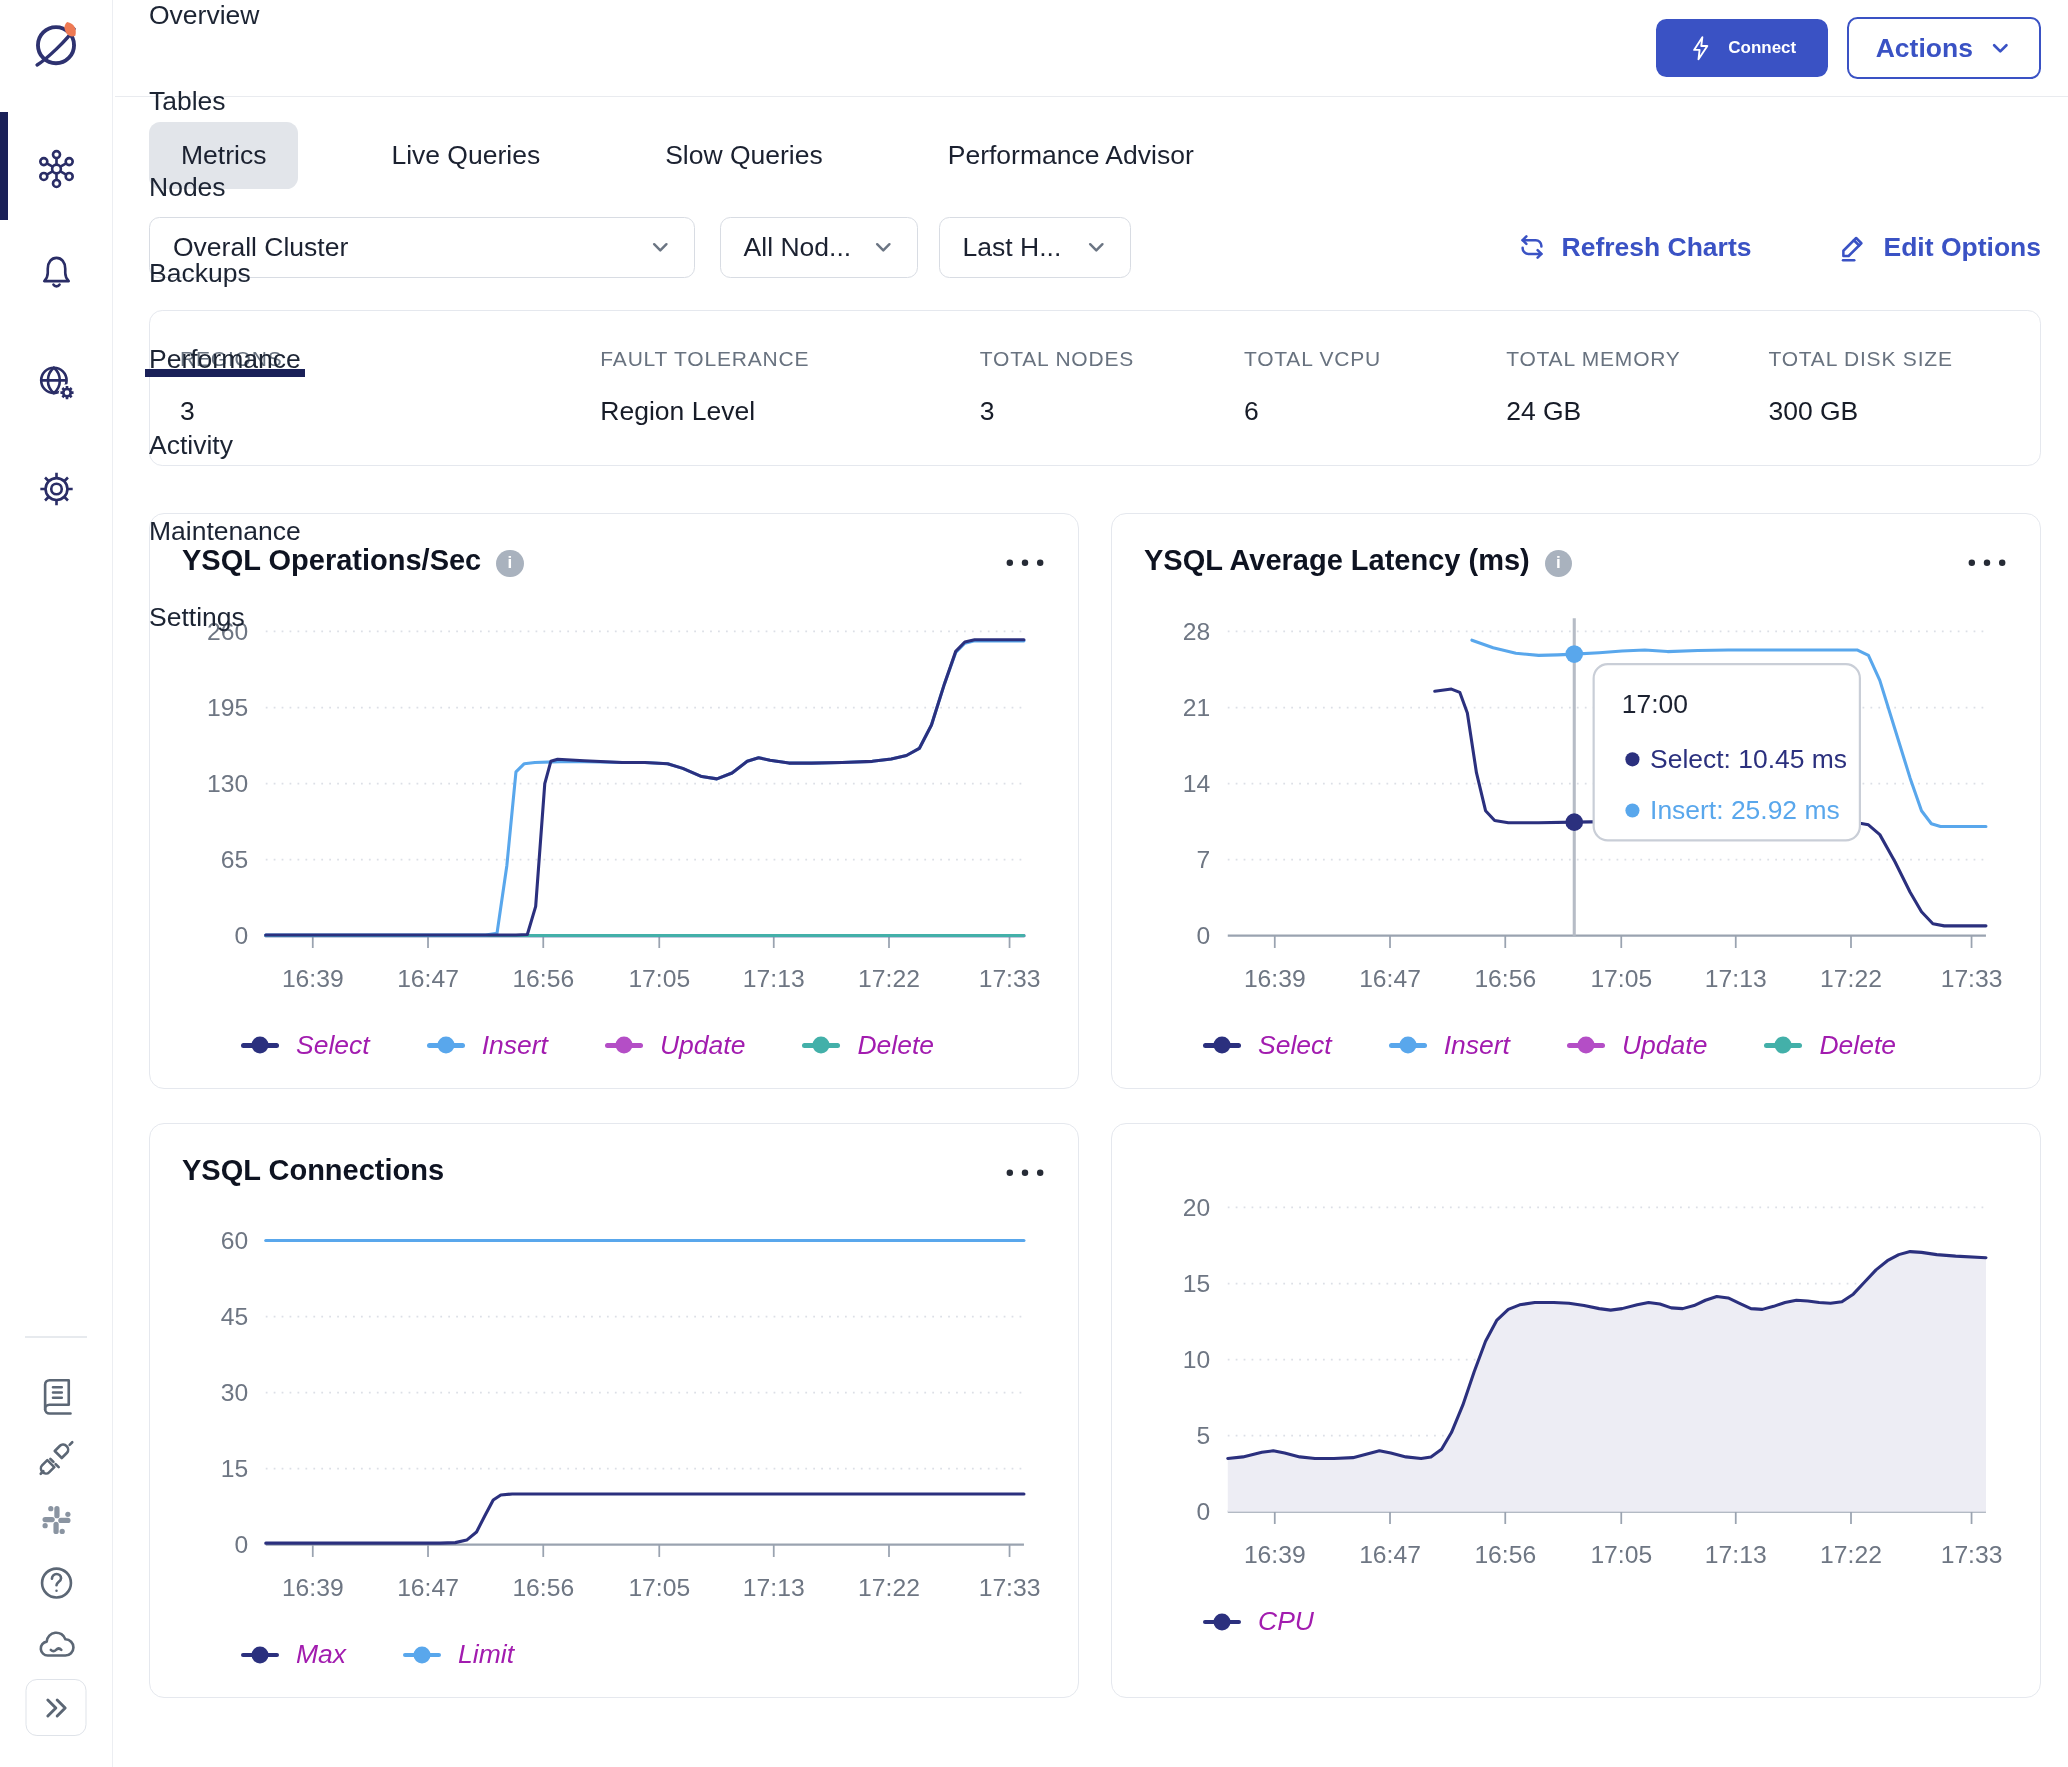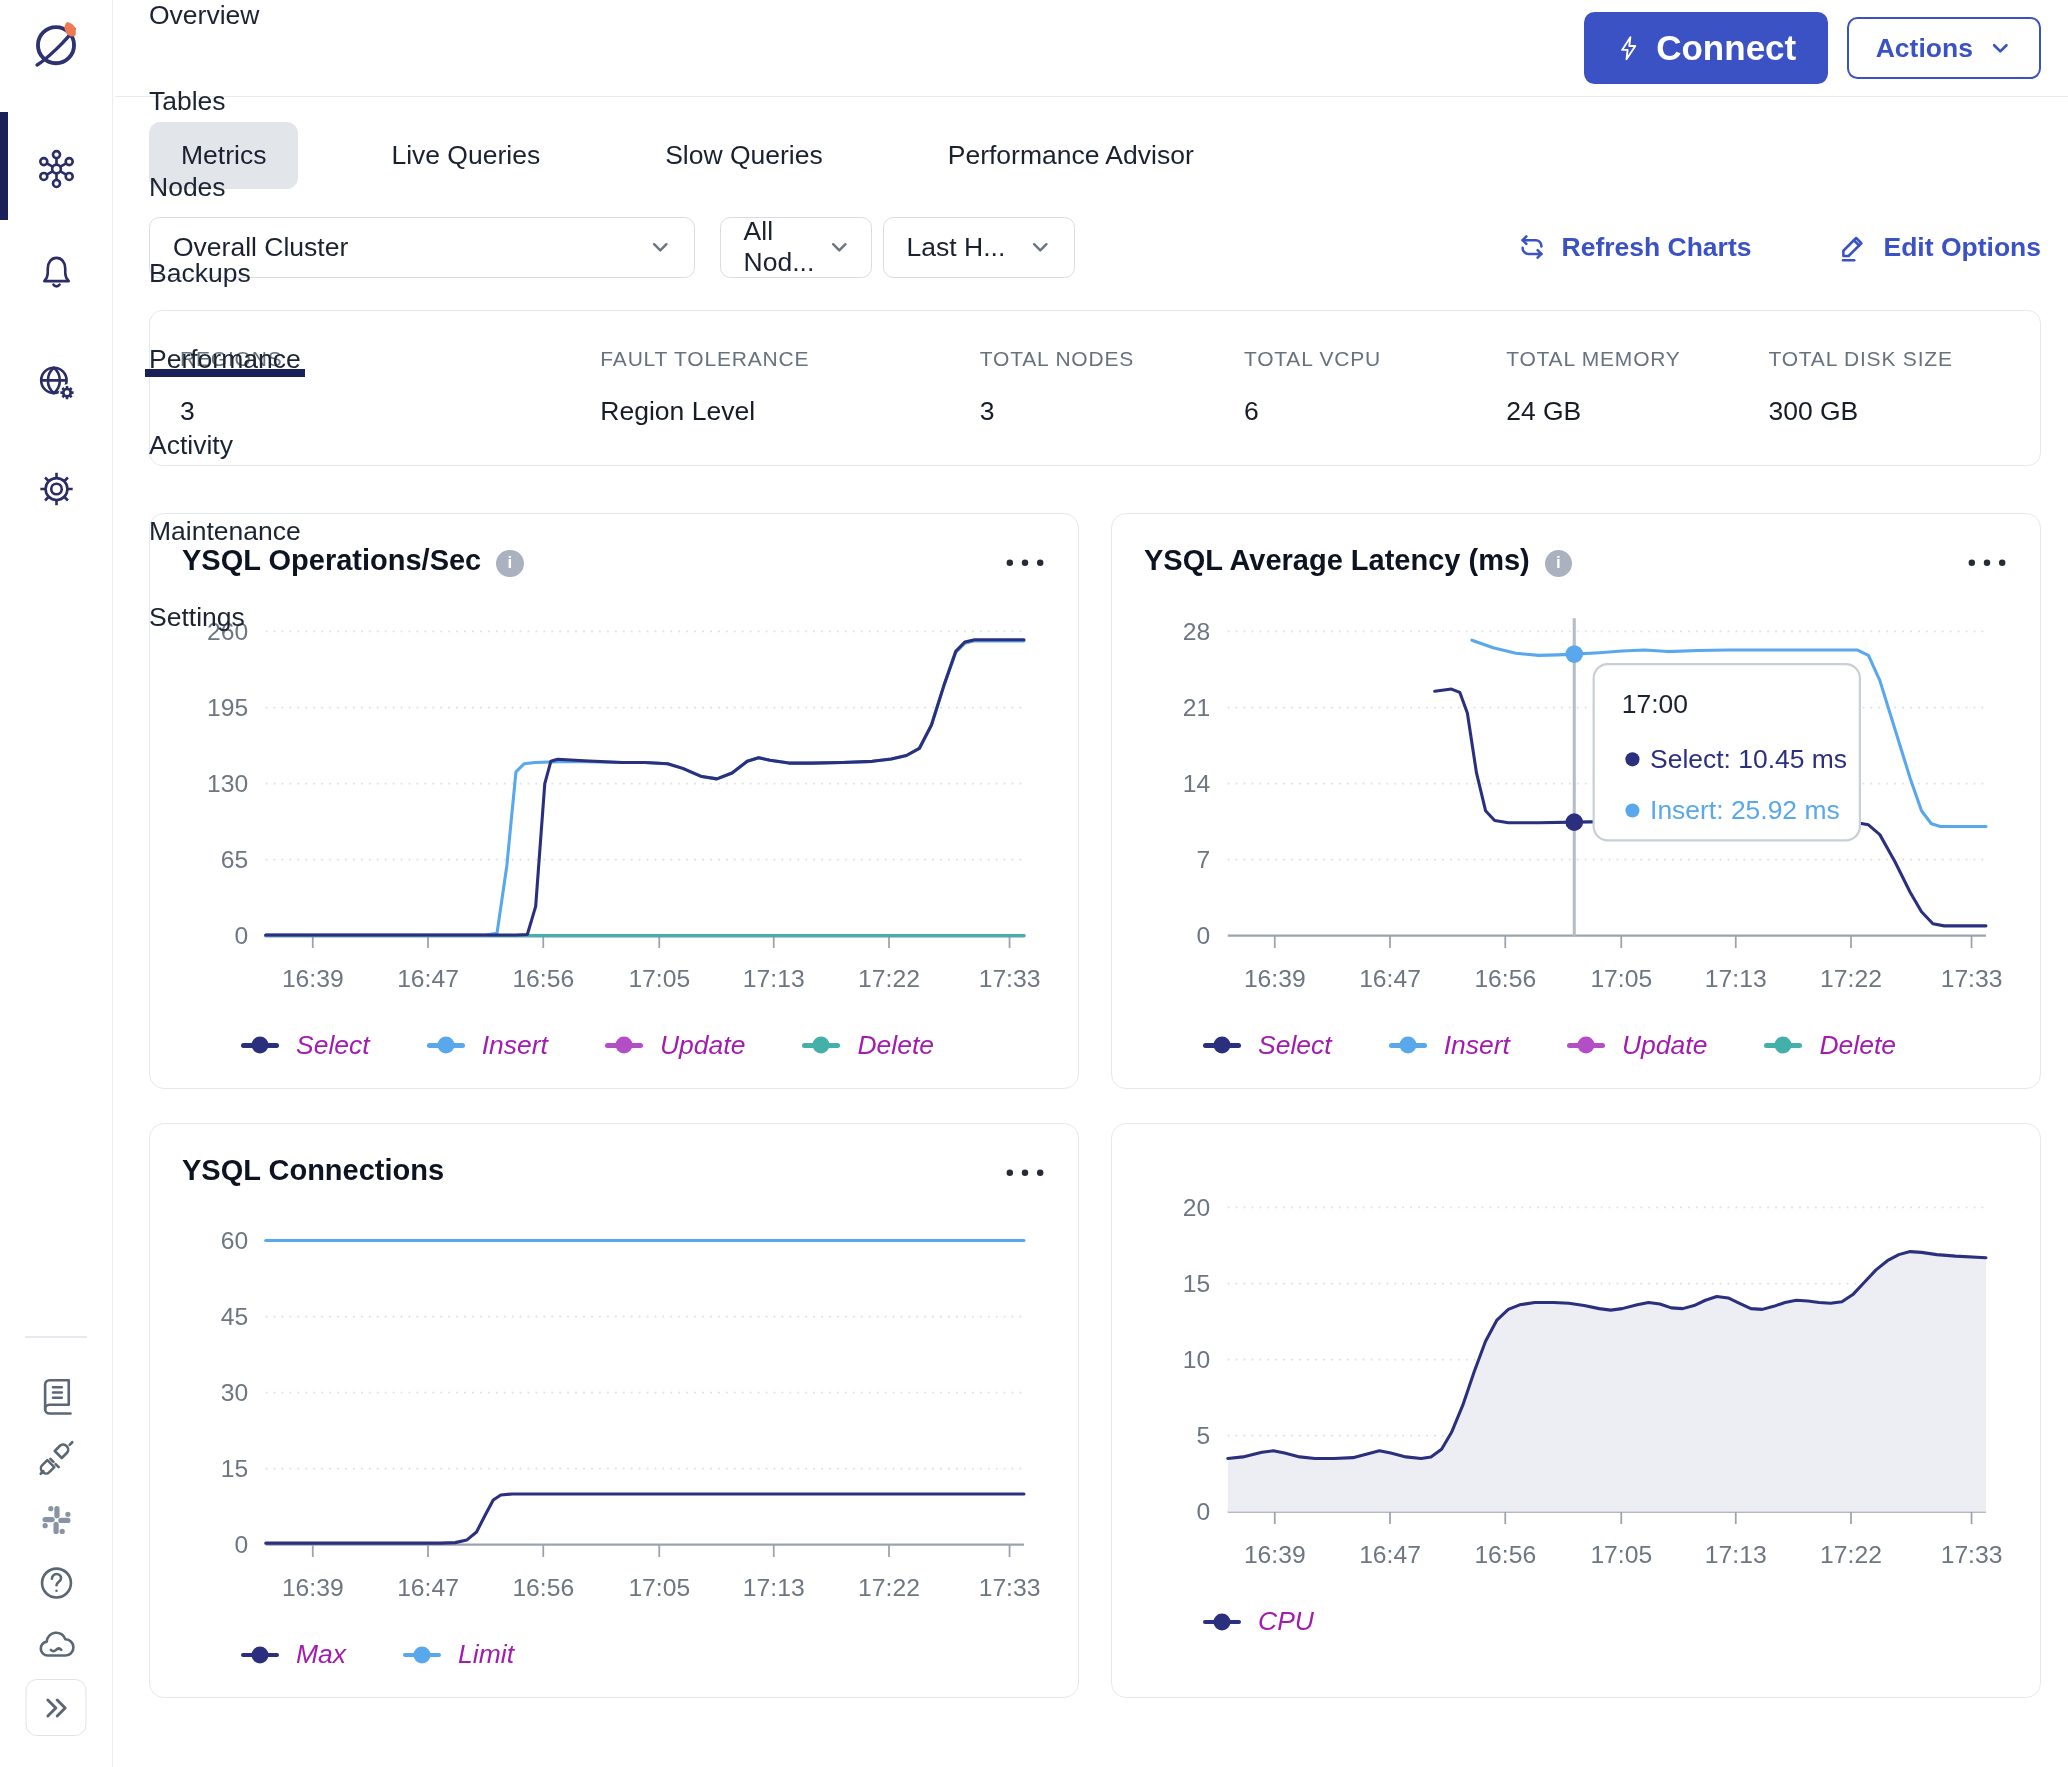"Connect" .btn-connect { font-size: 35px -> 17px }
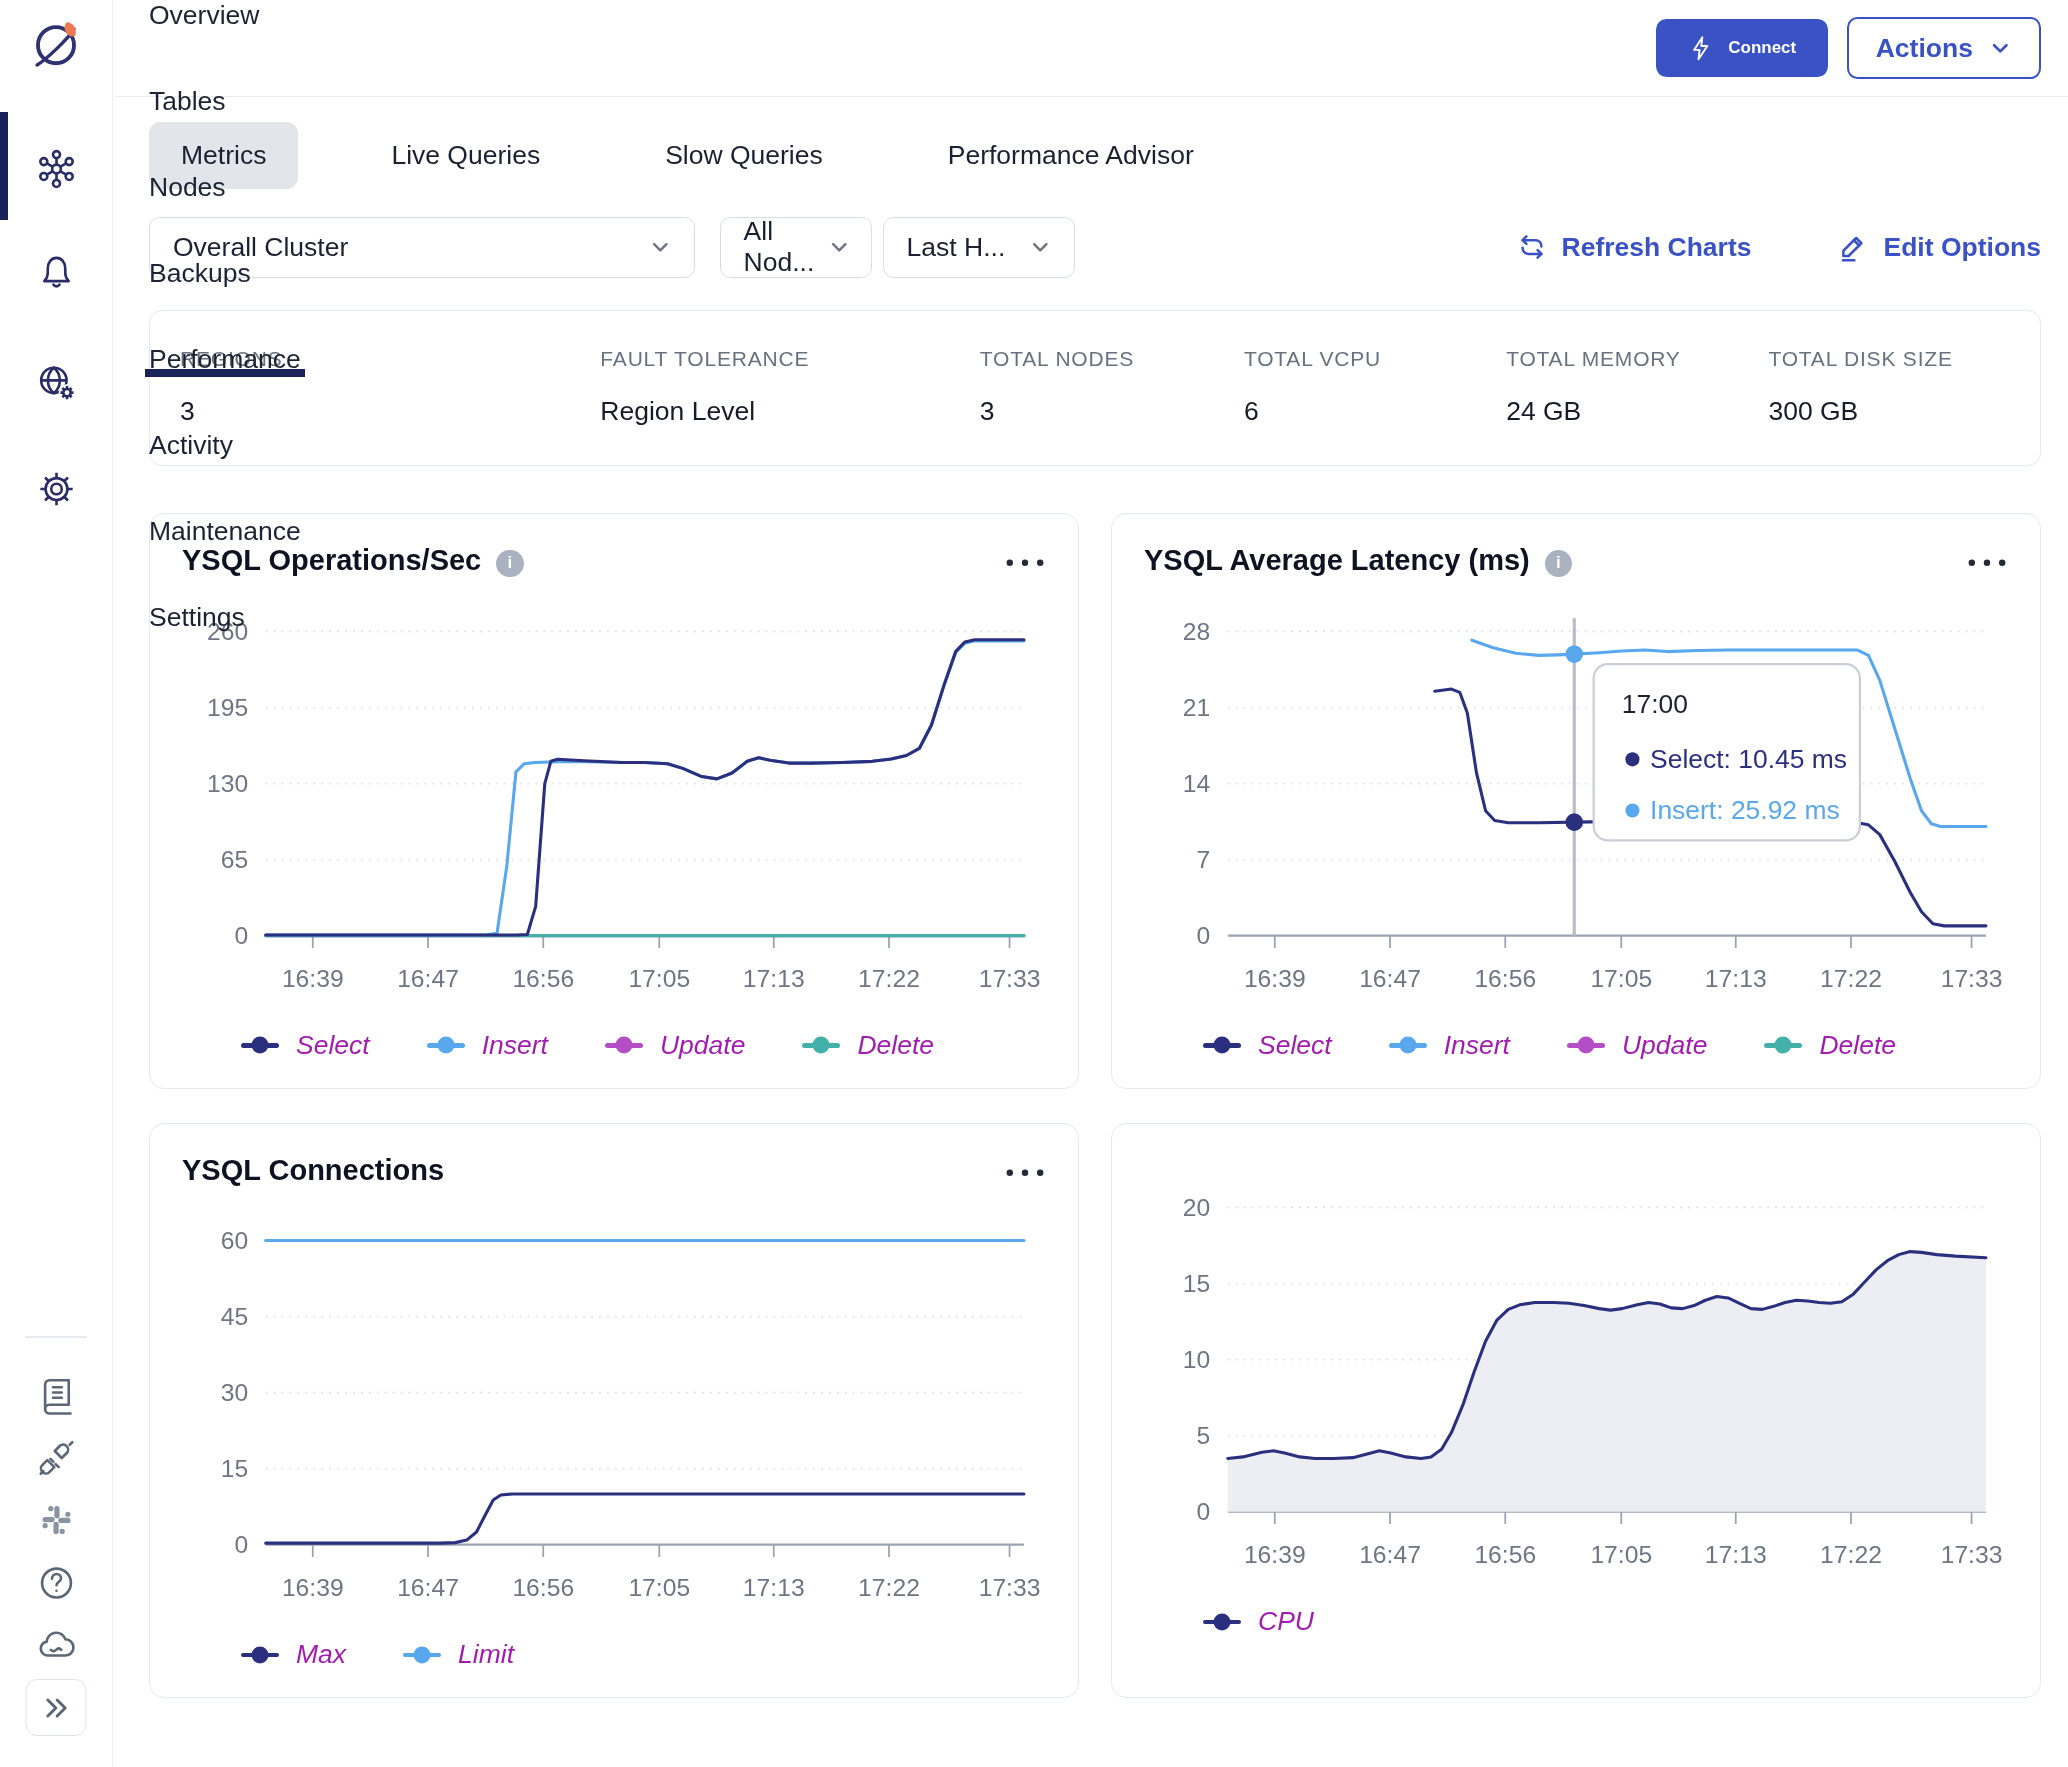"All Nod..." .sel-nodes { margin-right: 11px -> 21px; width: 152px -> 198px }
